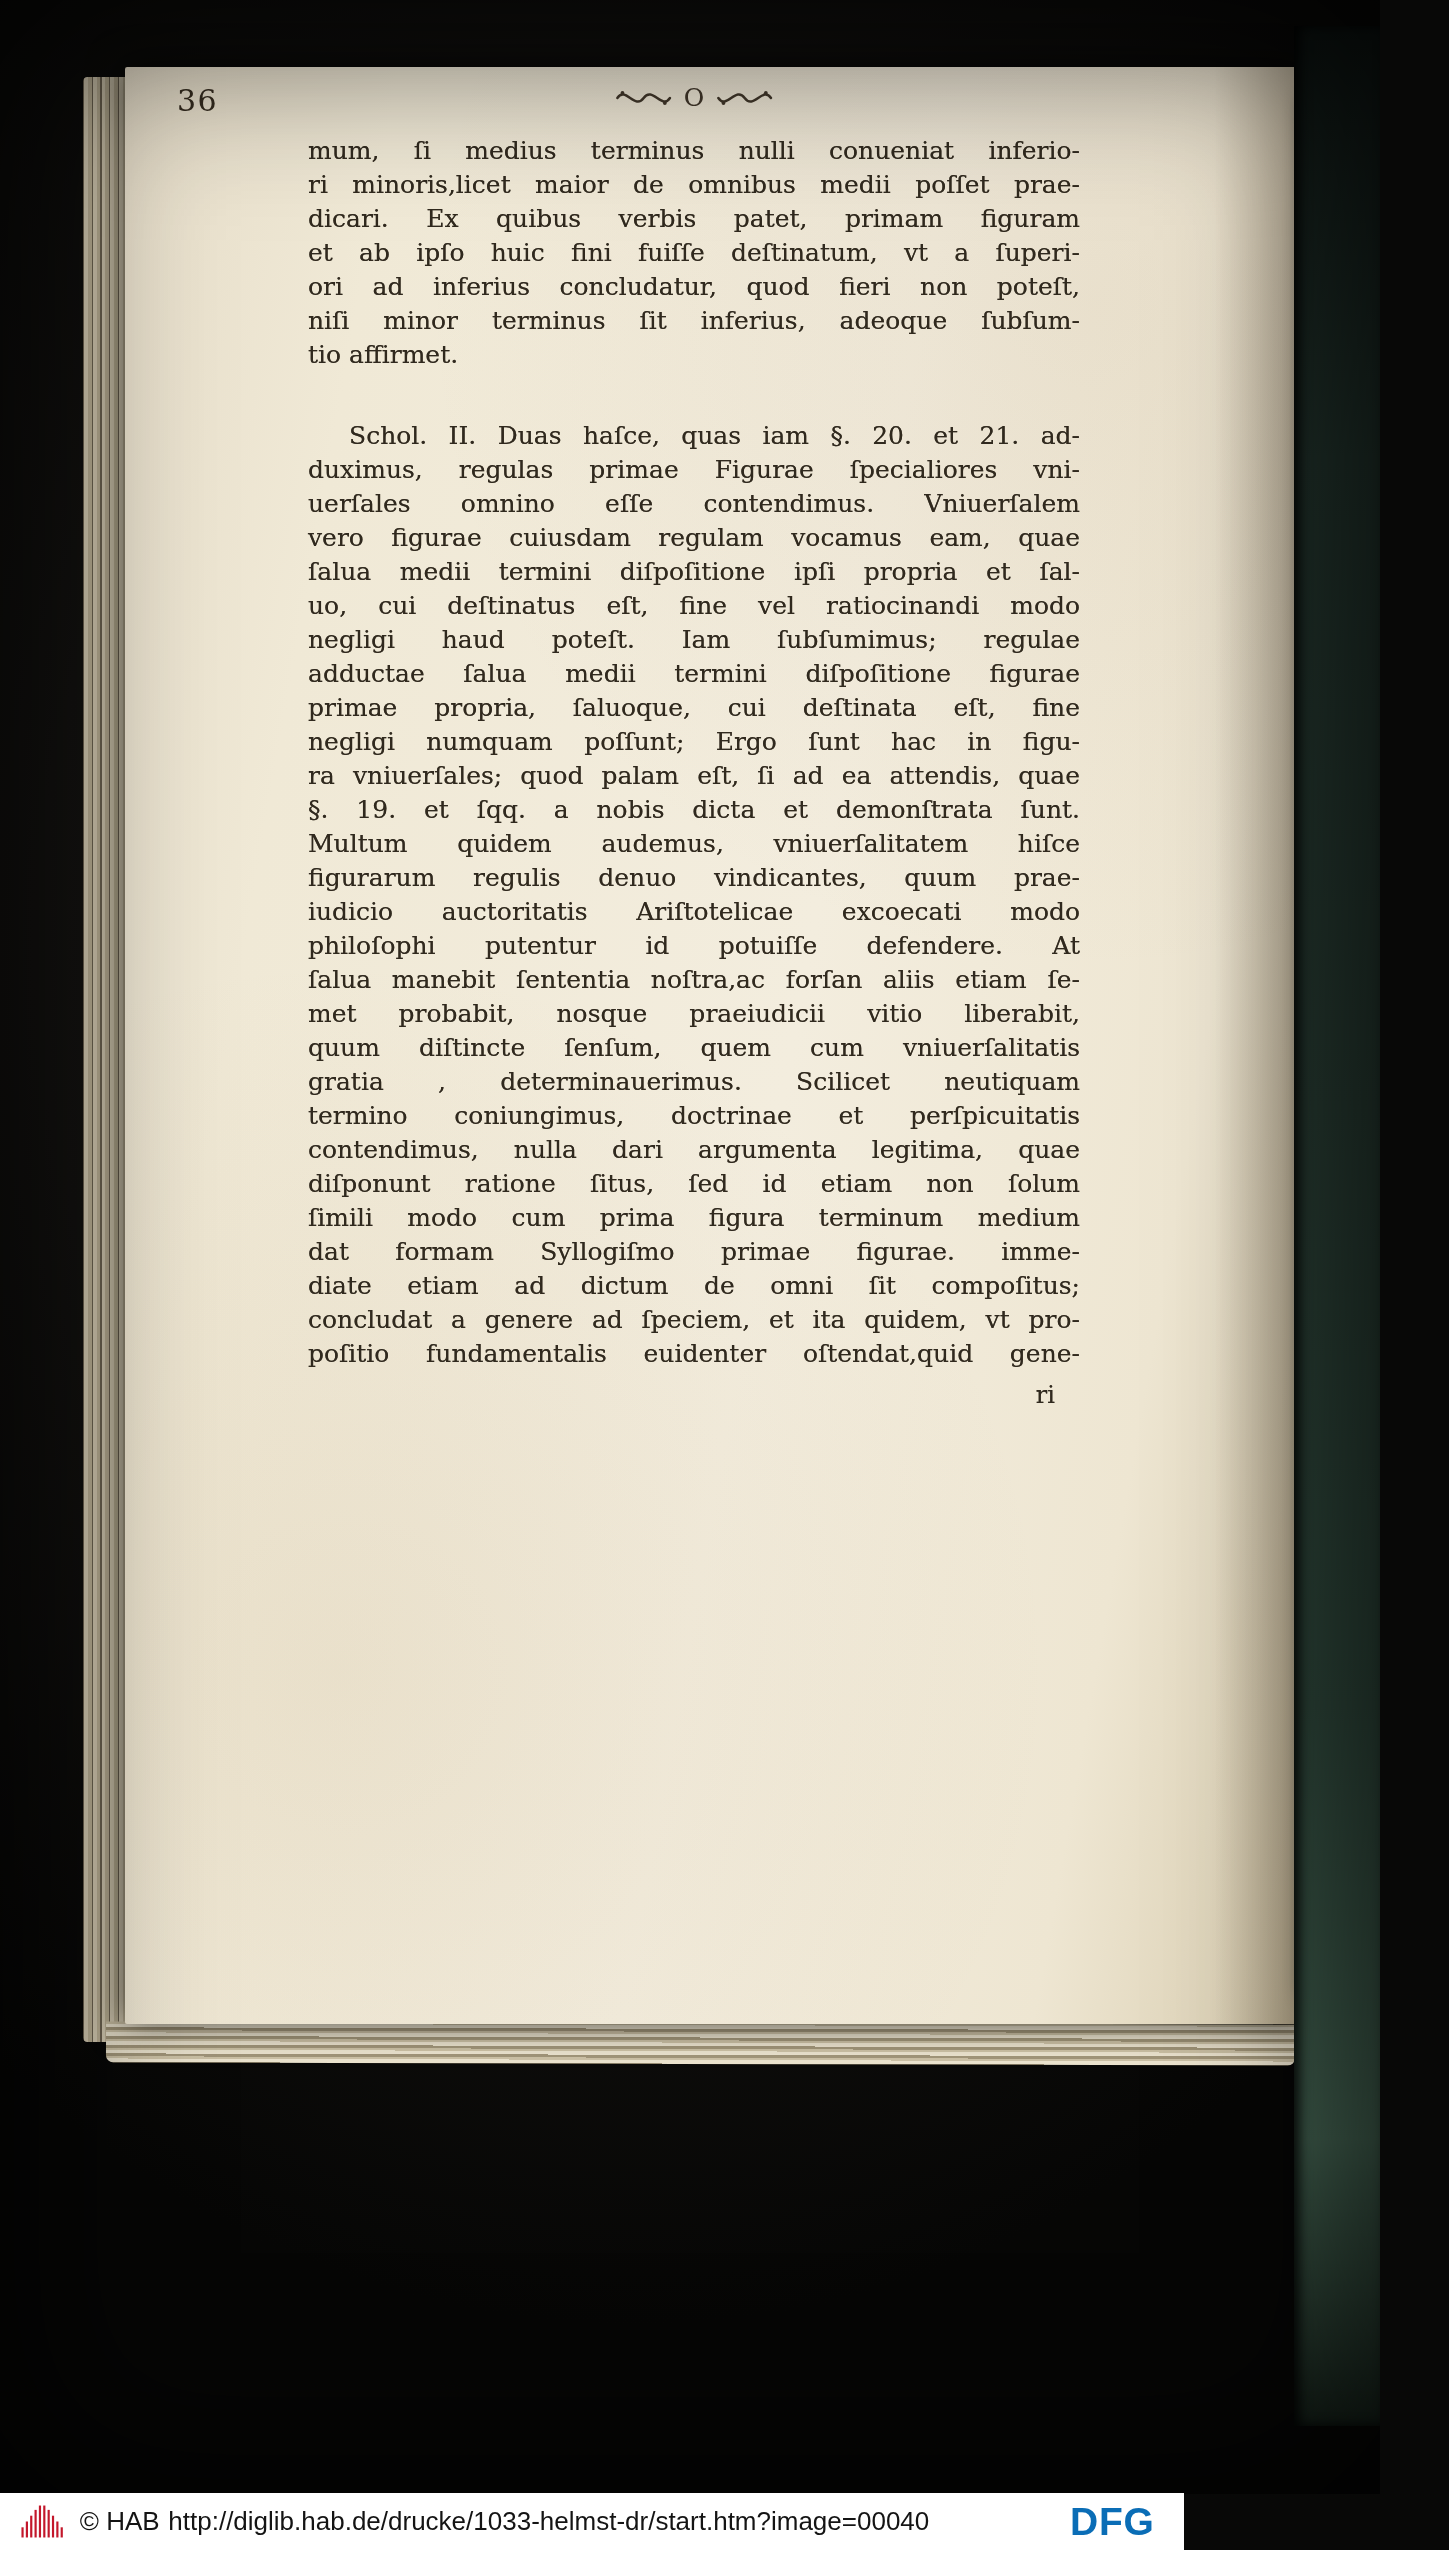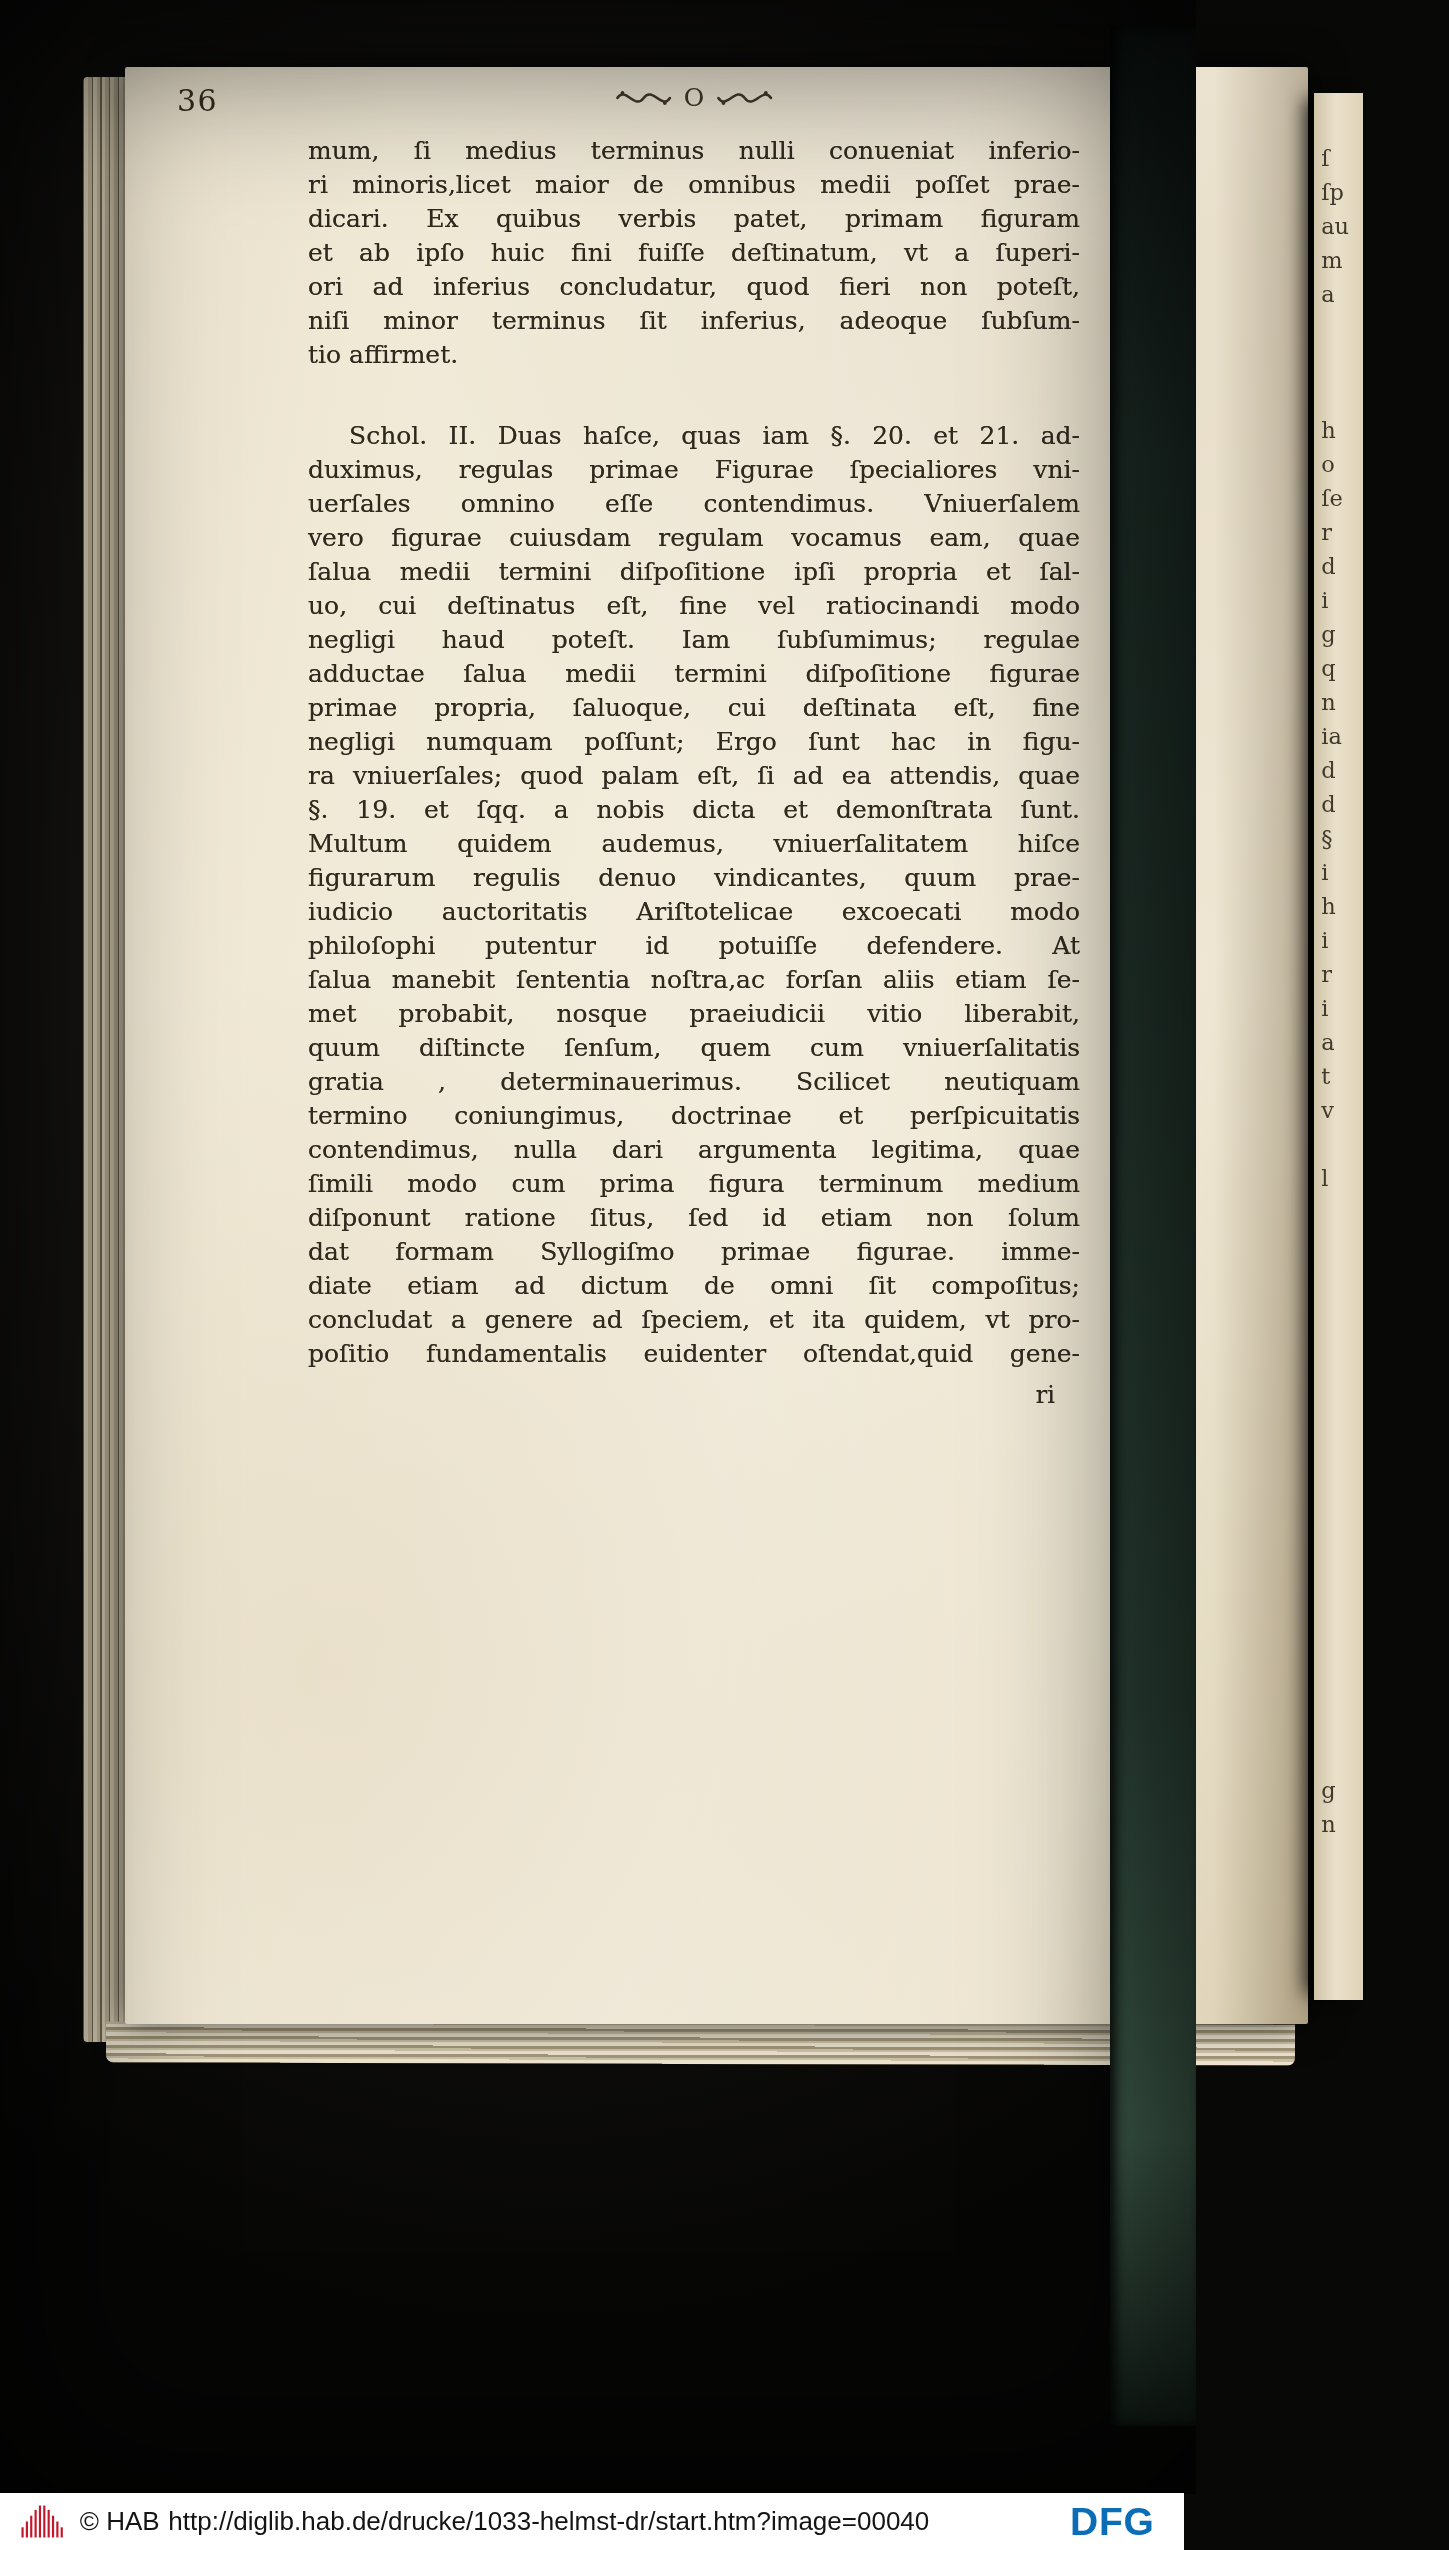"36" .stage { width: 1196px -> 1380px }
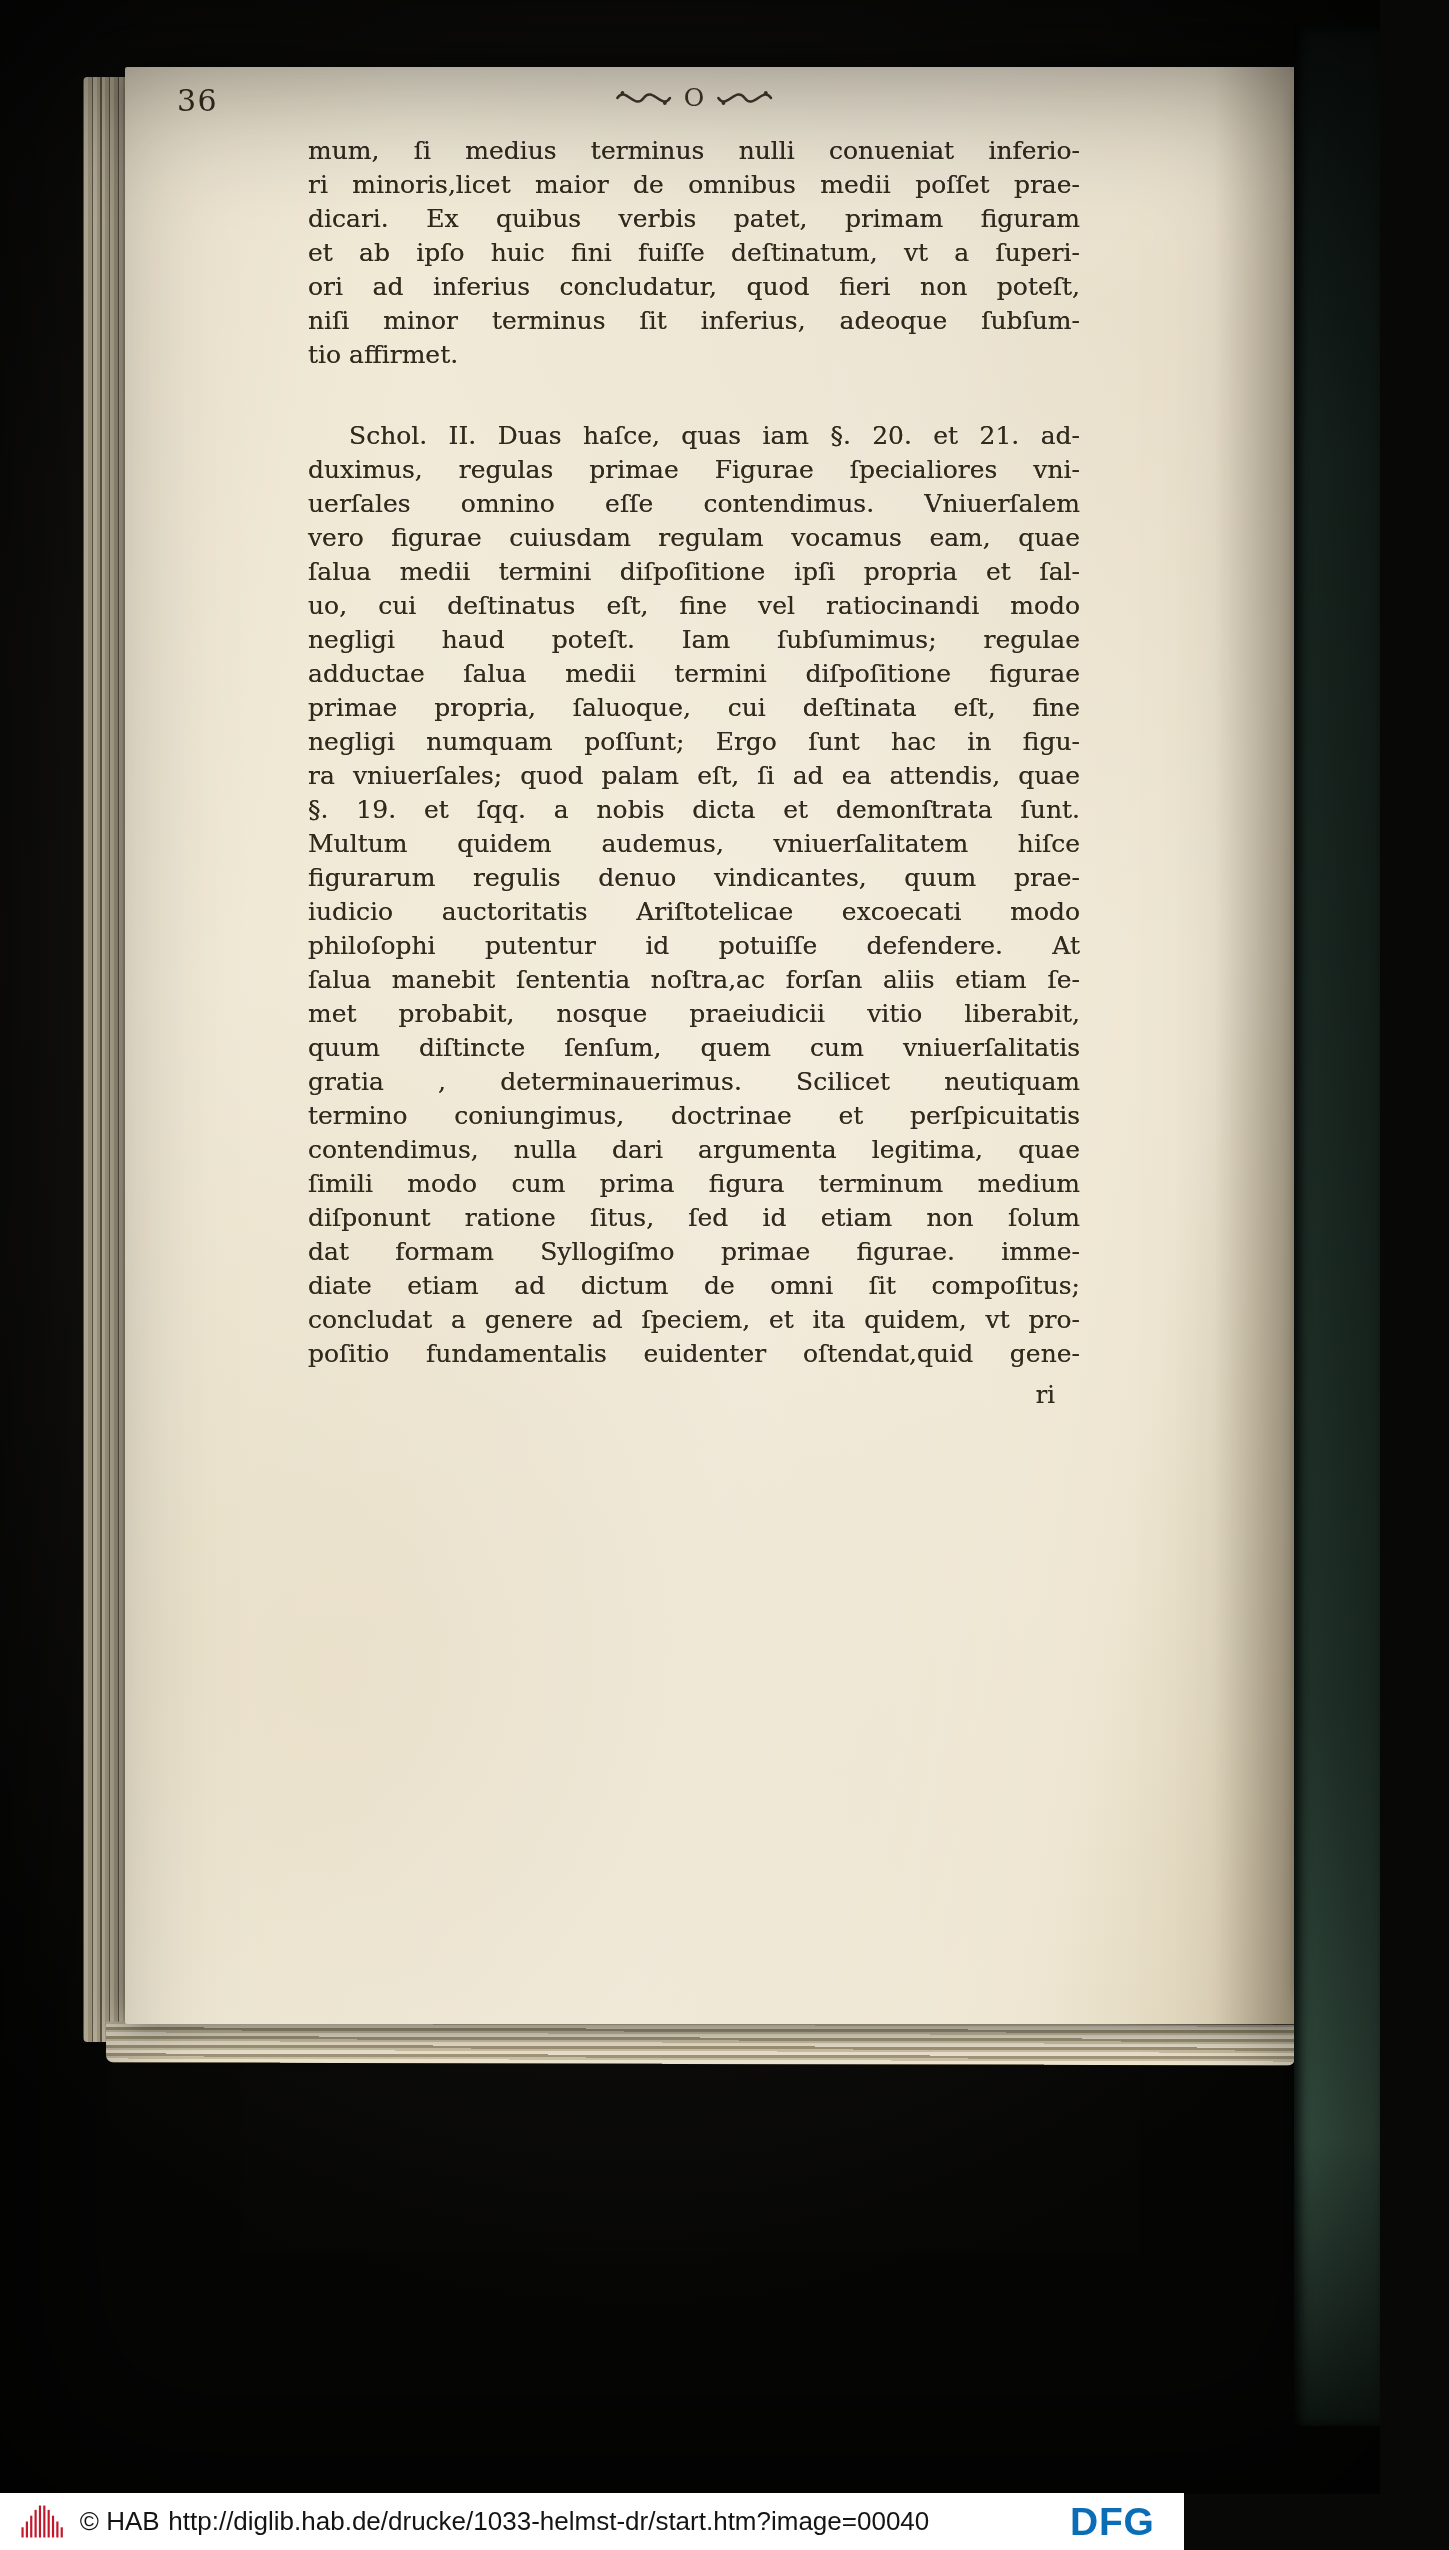"ſimili modo cum prima figura" div.line { order: before "diſponunt ratione ſitus, ſed id" -> after "diſponunt ratione ſitus, ſed id" }
